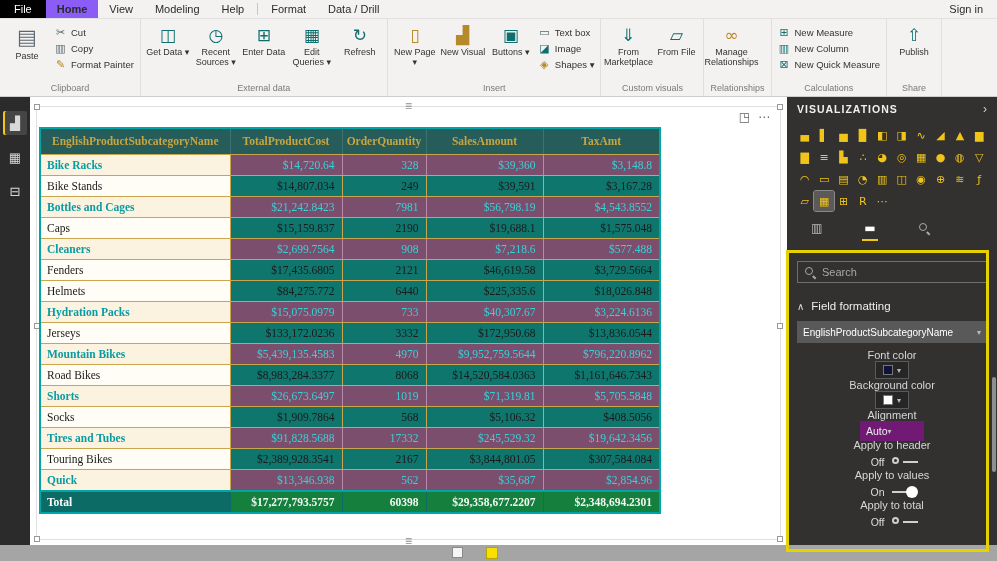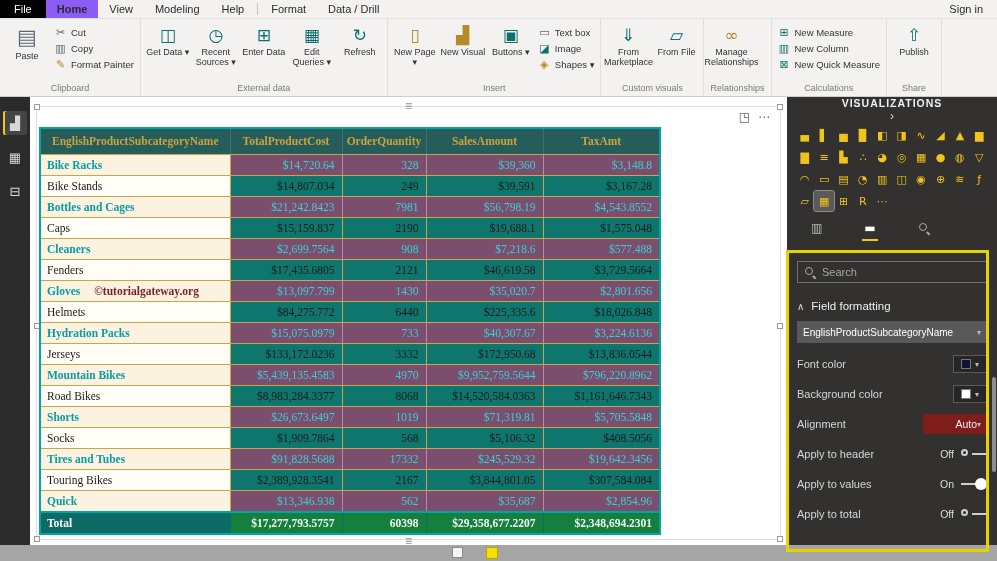"VISUALIZATIONS" .phead { flex-direction: column -> none }
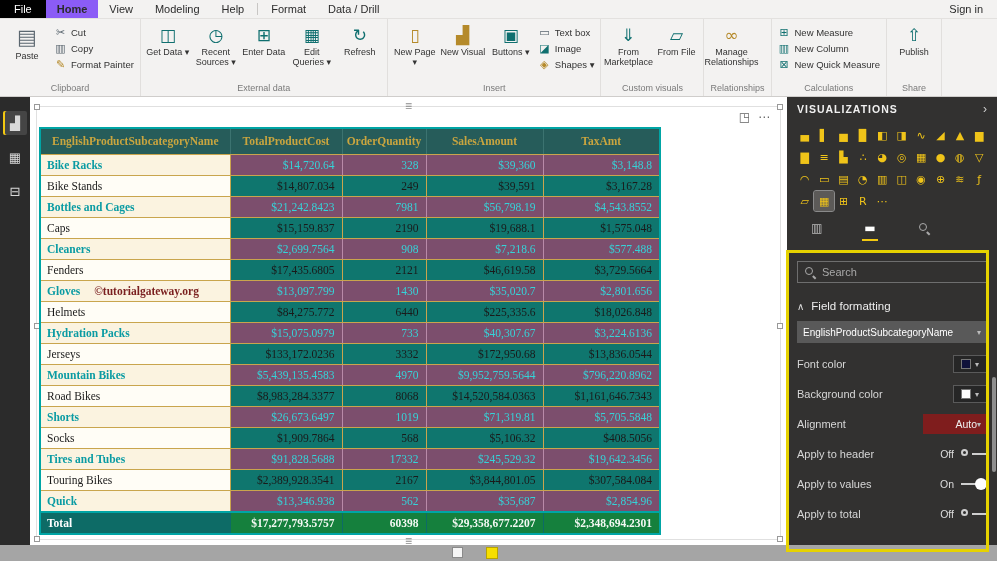"Gloves ©tutorialgateway.org" tr.hl { html: <tr> <td><span>Gloves</span><span>©tutorialgateway.org</span></td> <td>$13,097.799</td> <td>1430</td> <td>$35,020.7</td> <td>$2,801.656</td> </tr> -> none }
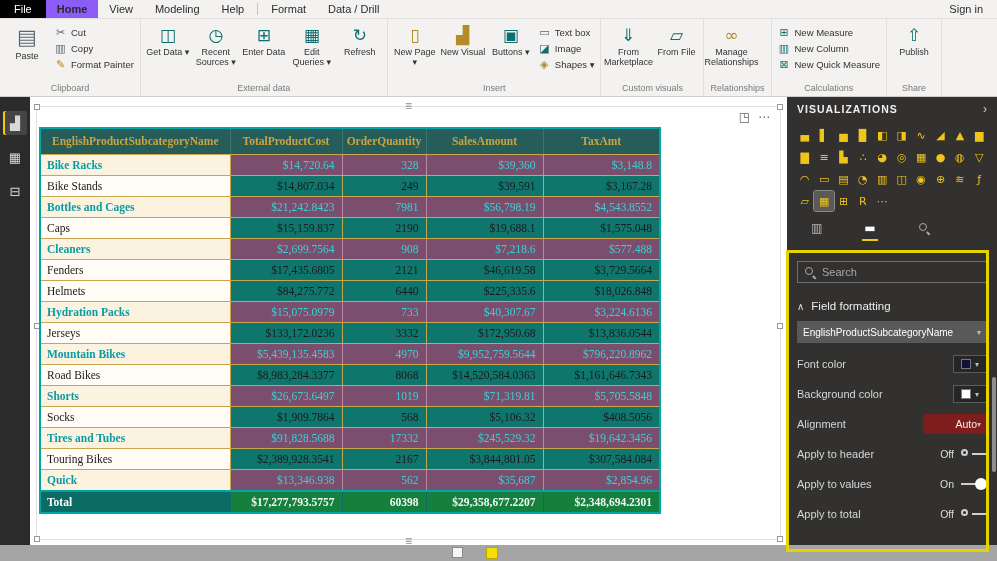"Font color" .ctl-row { flex-direction: none -> column }
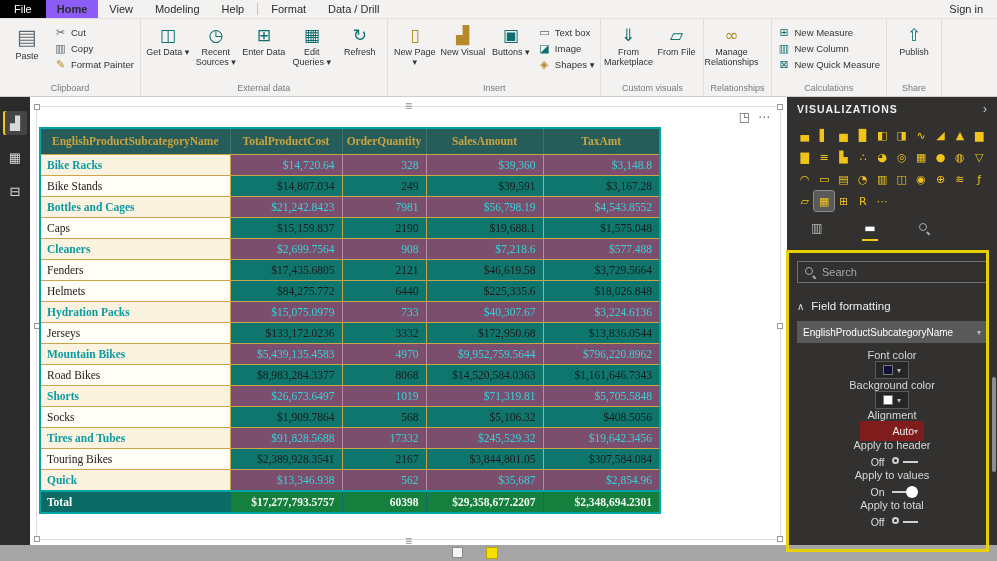"Auto" .mini-dd { background: #7f1d1d -> #701a75; justify-content: flex-end -> flex-start }
